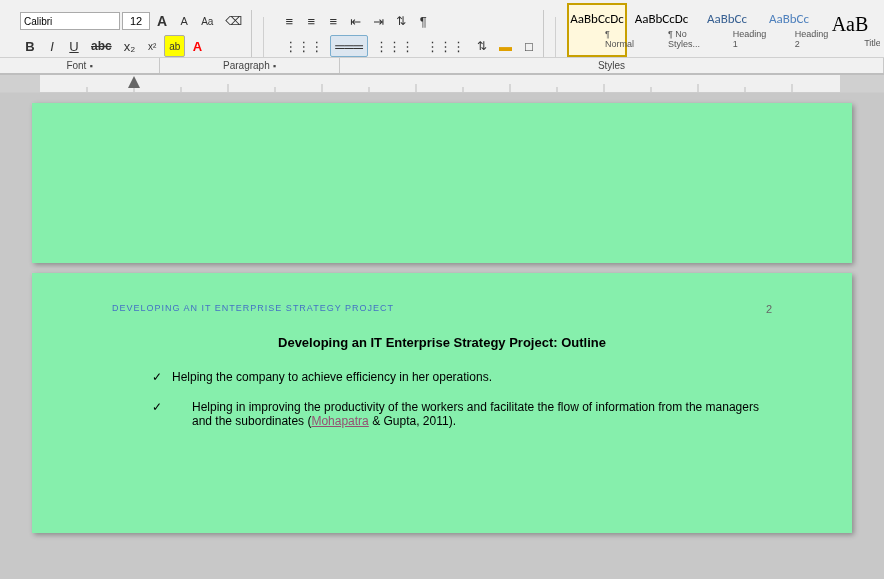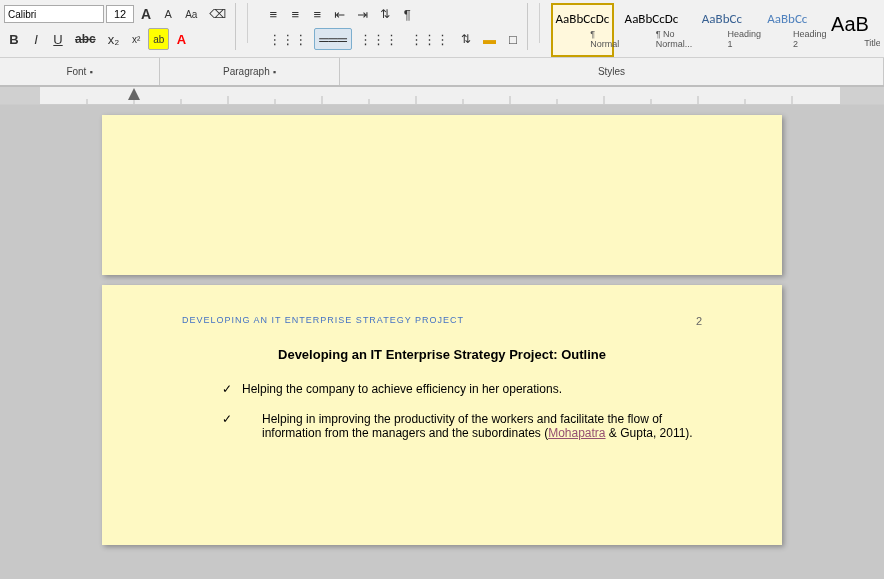"Calibri" .ribbon-rows { align-items: flex-start -> flex-end; padding: 3px 4px 0 0 -> 3px 4px 0 16px }
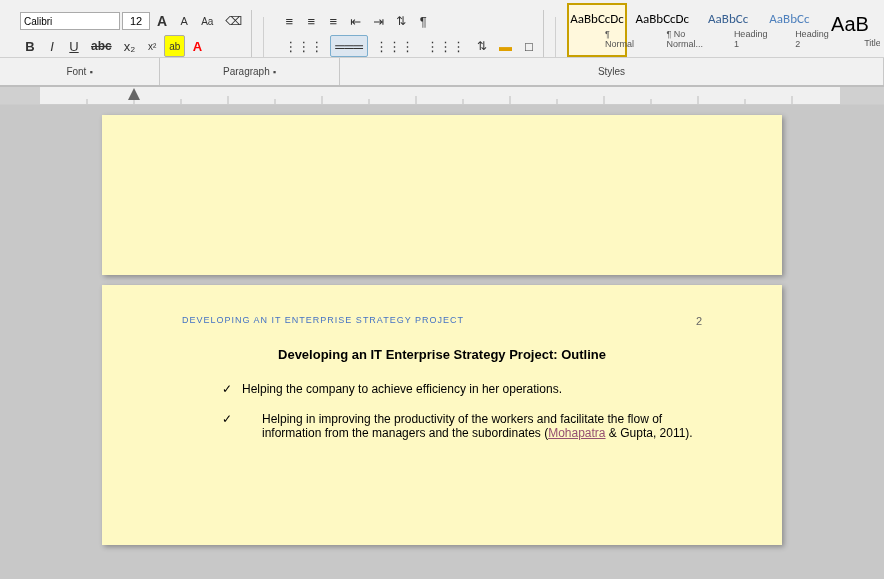"¶ No Normal..." span.style-name { text: Normal -> Styles }
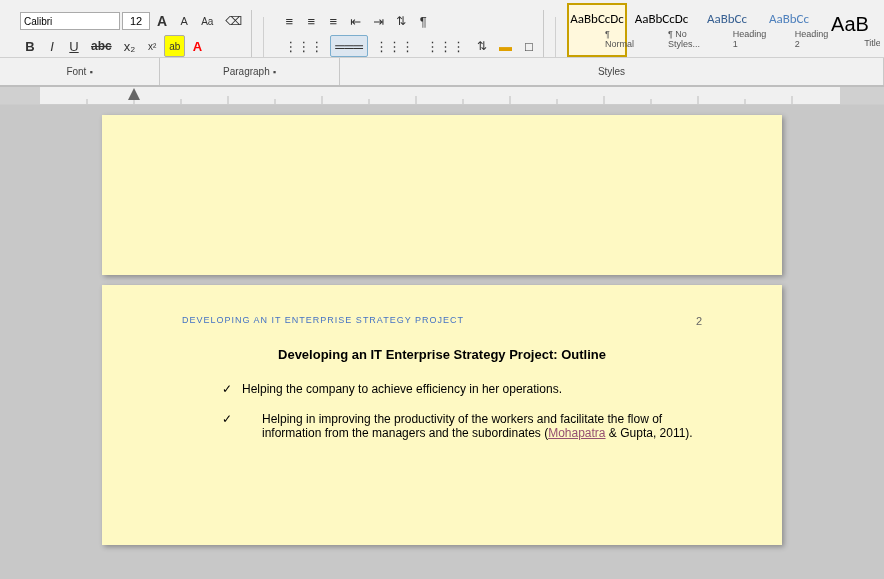"AaB" span.style-preview { font-family: Liberation Sans, sans-serif -> Liberation Serif, serif }
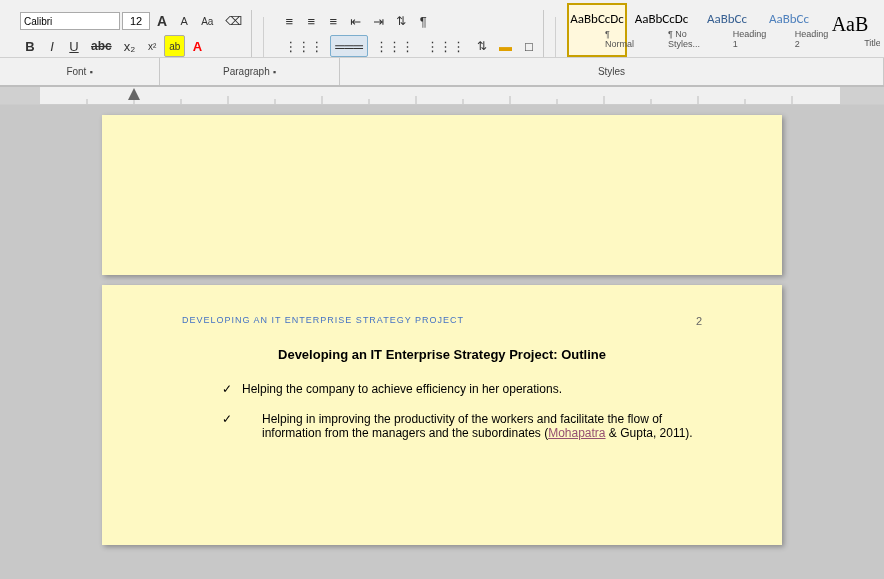"Font" .ribbon-bottom { height: 28px -> 16px }
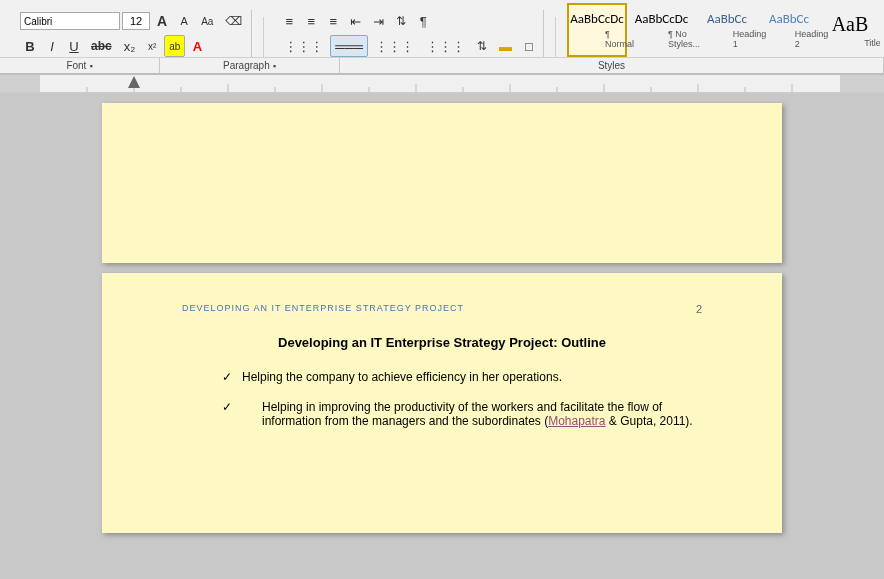"DEVELOPING AN IT ENTERPRISE STRATEGY" .page { background: #fef9c3 -> #86efac; width: 680px -> 820px }
